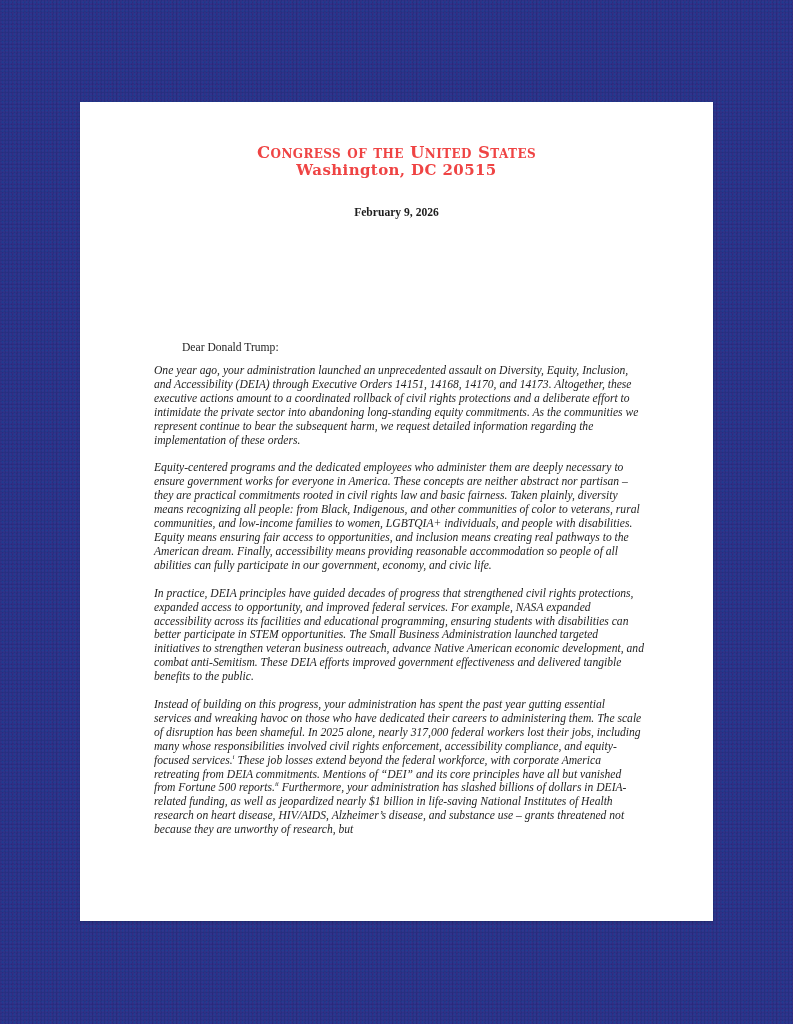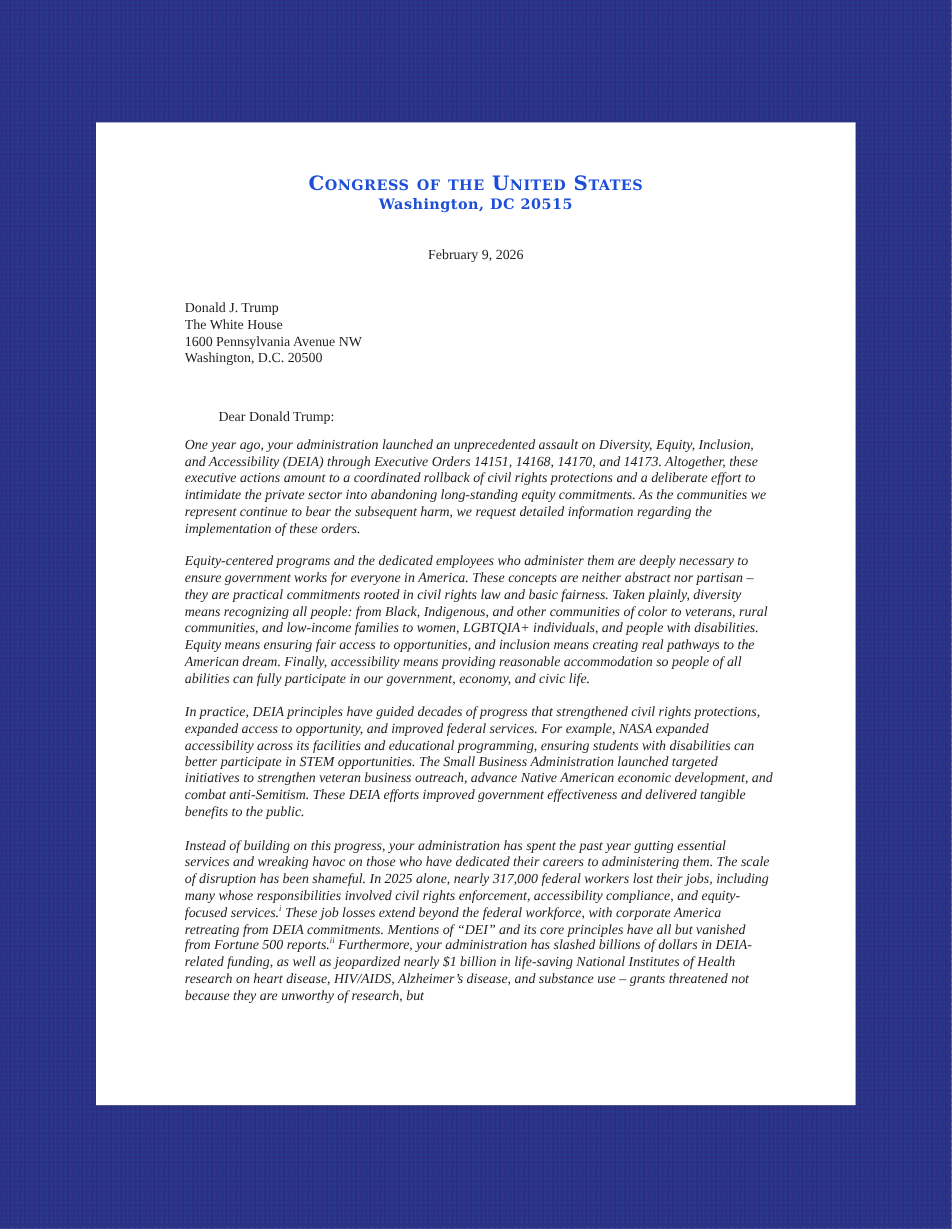"Congress of the United States" .letterhead { color: #1d4ed8 -> #ef4444 }
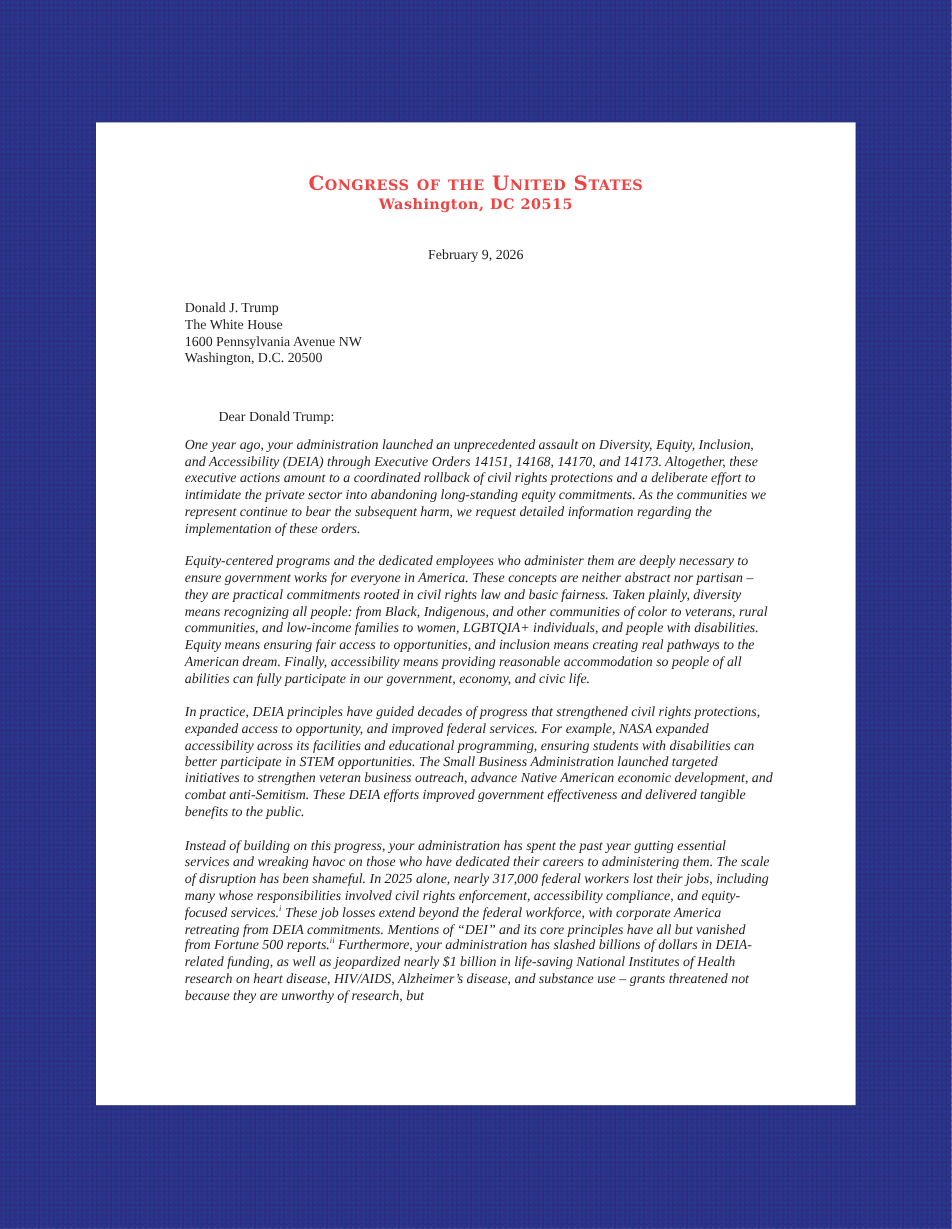"Washington, DC 20515" .lh-sub { font-size: 12px -> 15px }
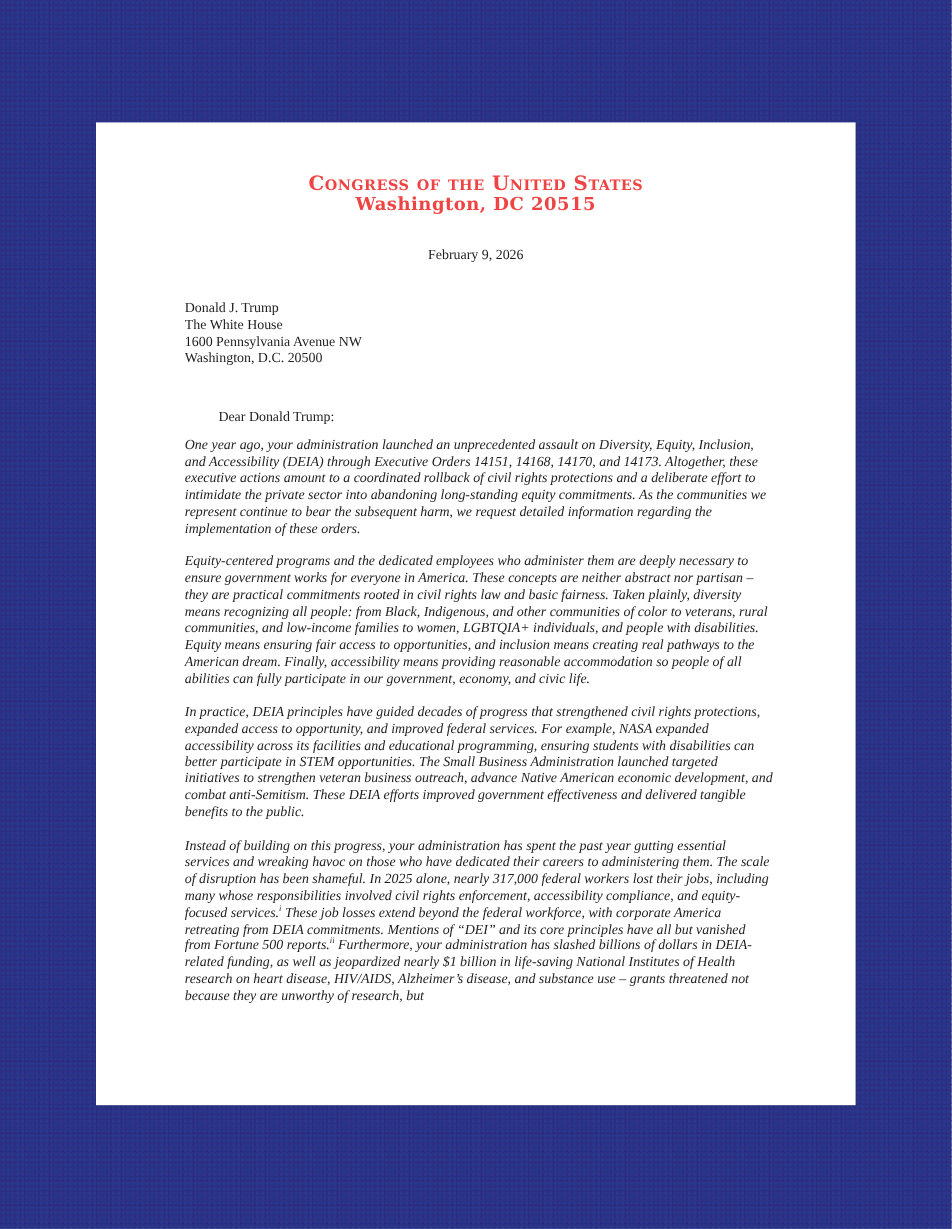"February 9, 2026" .date { font-weight: none -> bold }
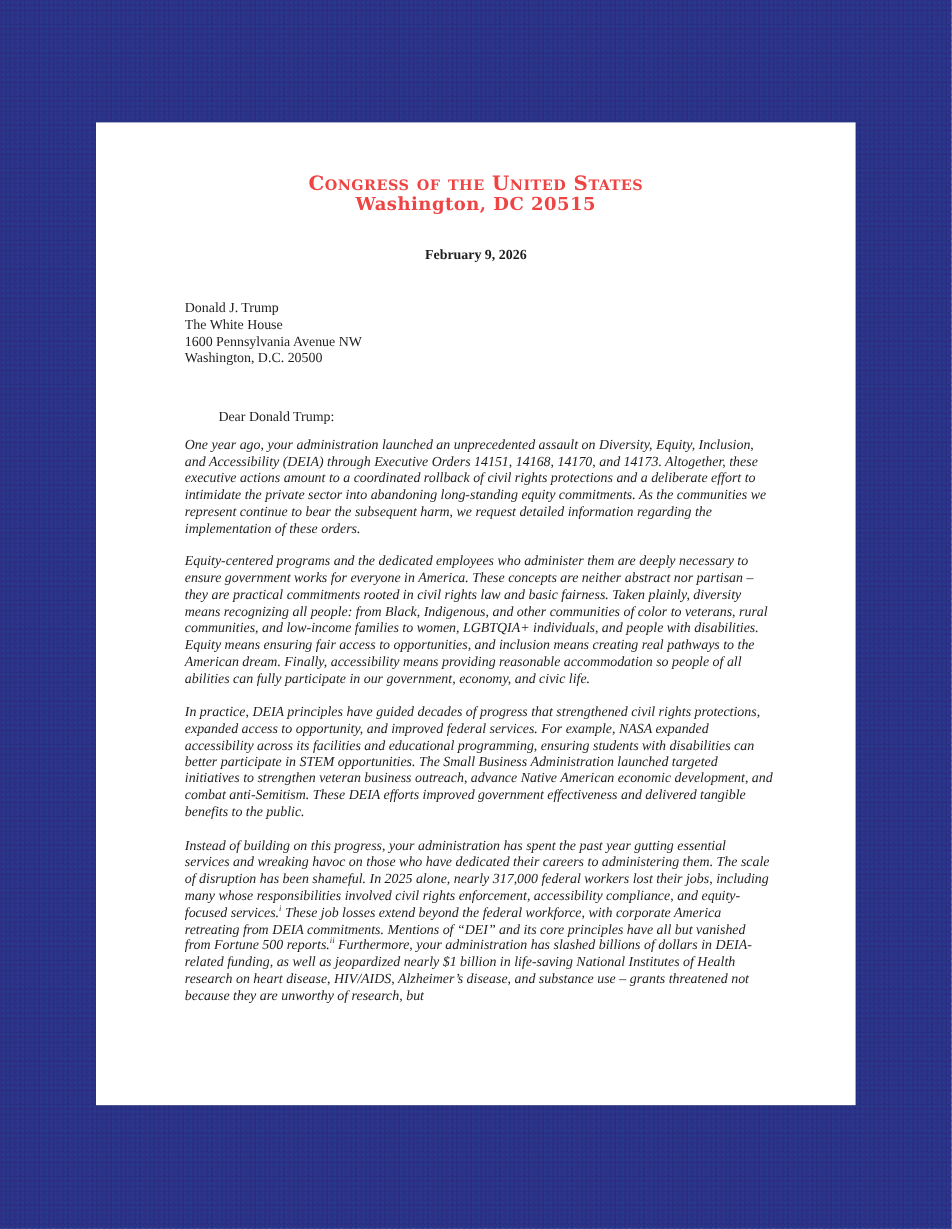"Donald J. Trump" div.text { html: <div> <div>Donald J. Trump</div> <div>The White House</div> <div>1600 Pennsylvania Avenue NW</div> <div>Washington, D.C. 20500</div> </div> -> none }
